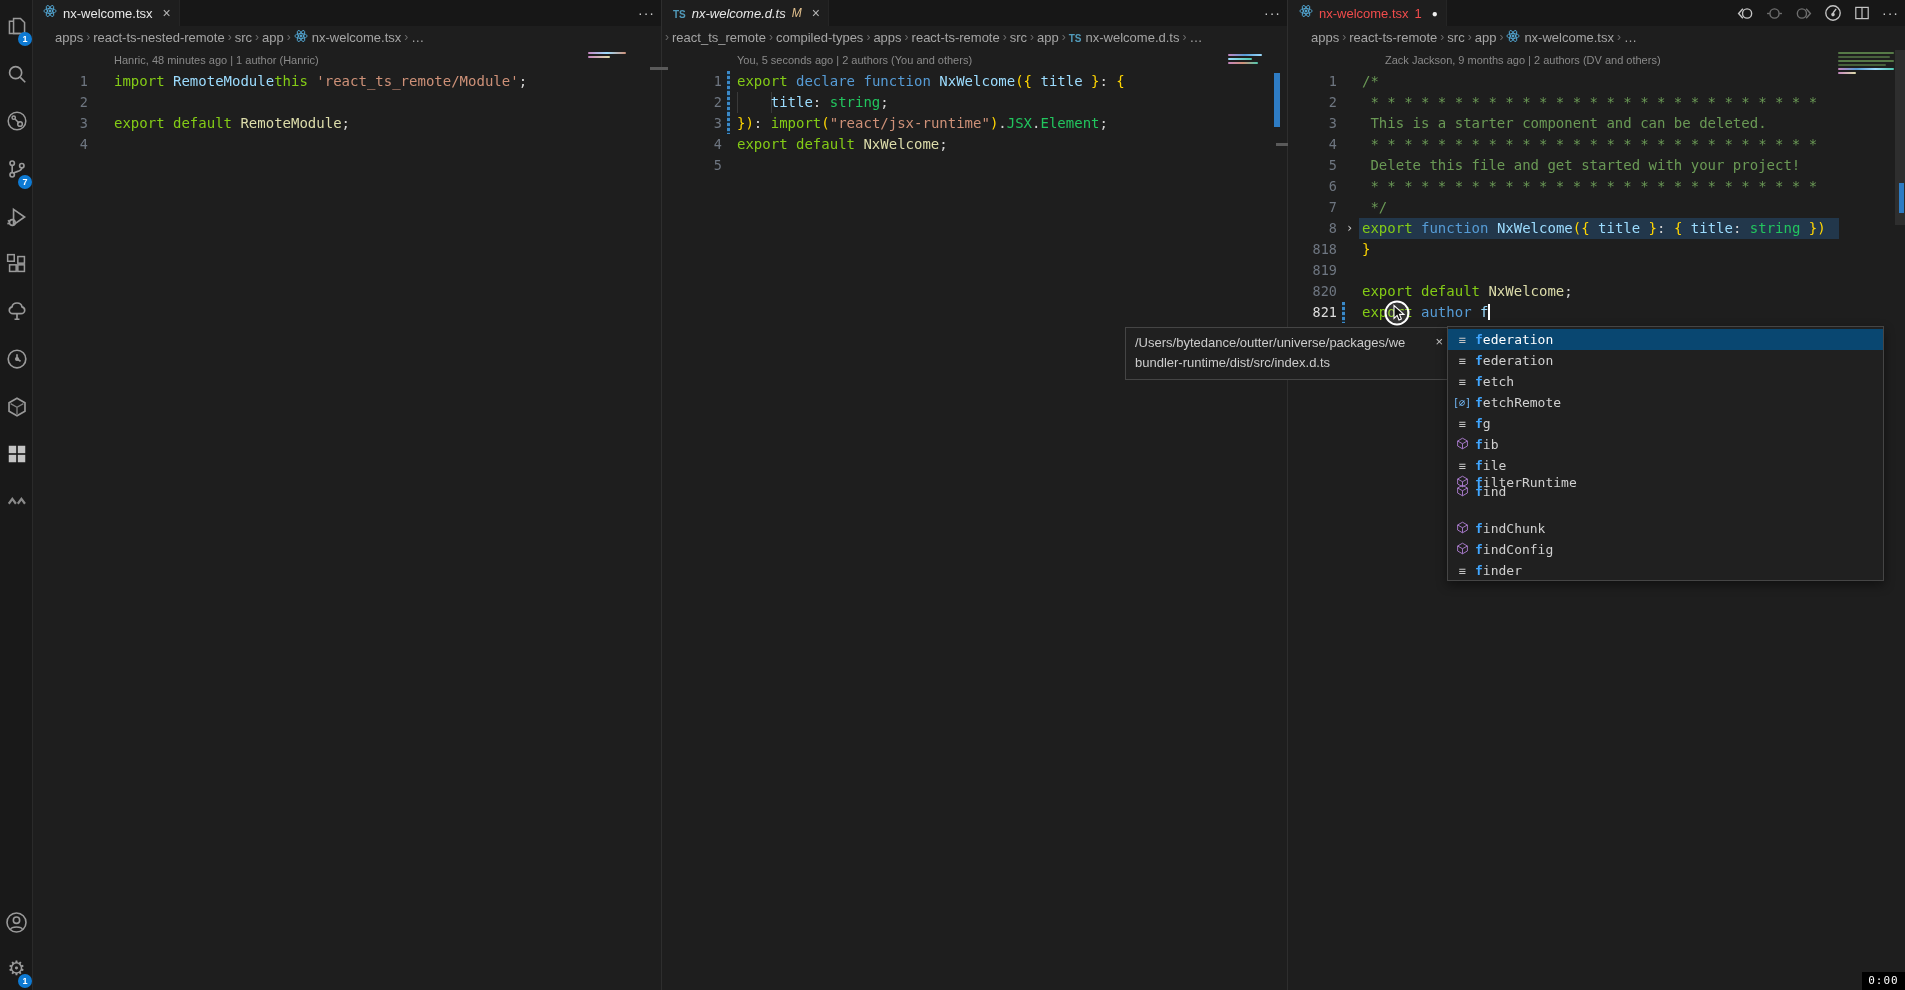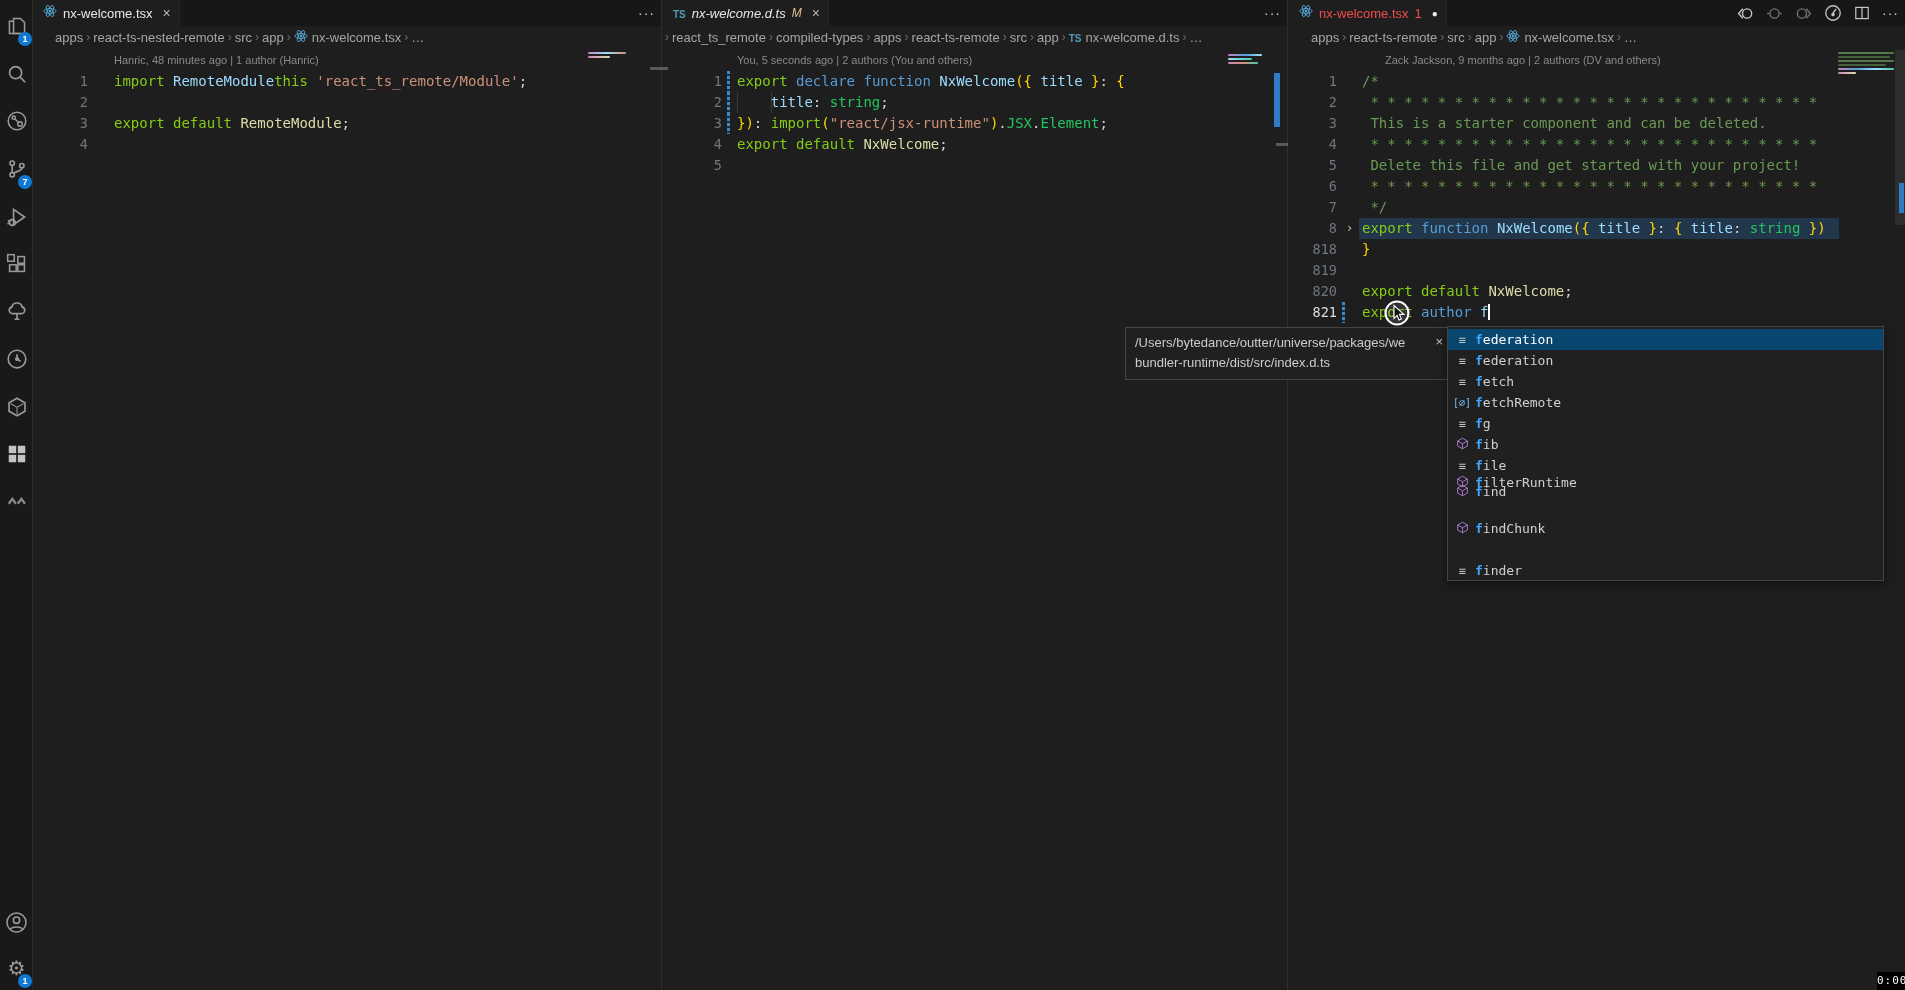"findConfig" div.sug-row { html: none -> <div> <span><svg> <path></path> <path></path> </svg></span> <span><span>f</span>indConfig</span> </div> }
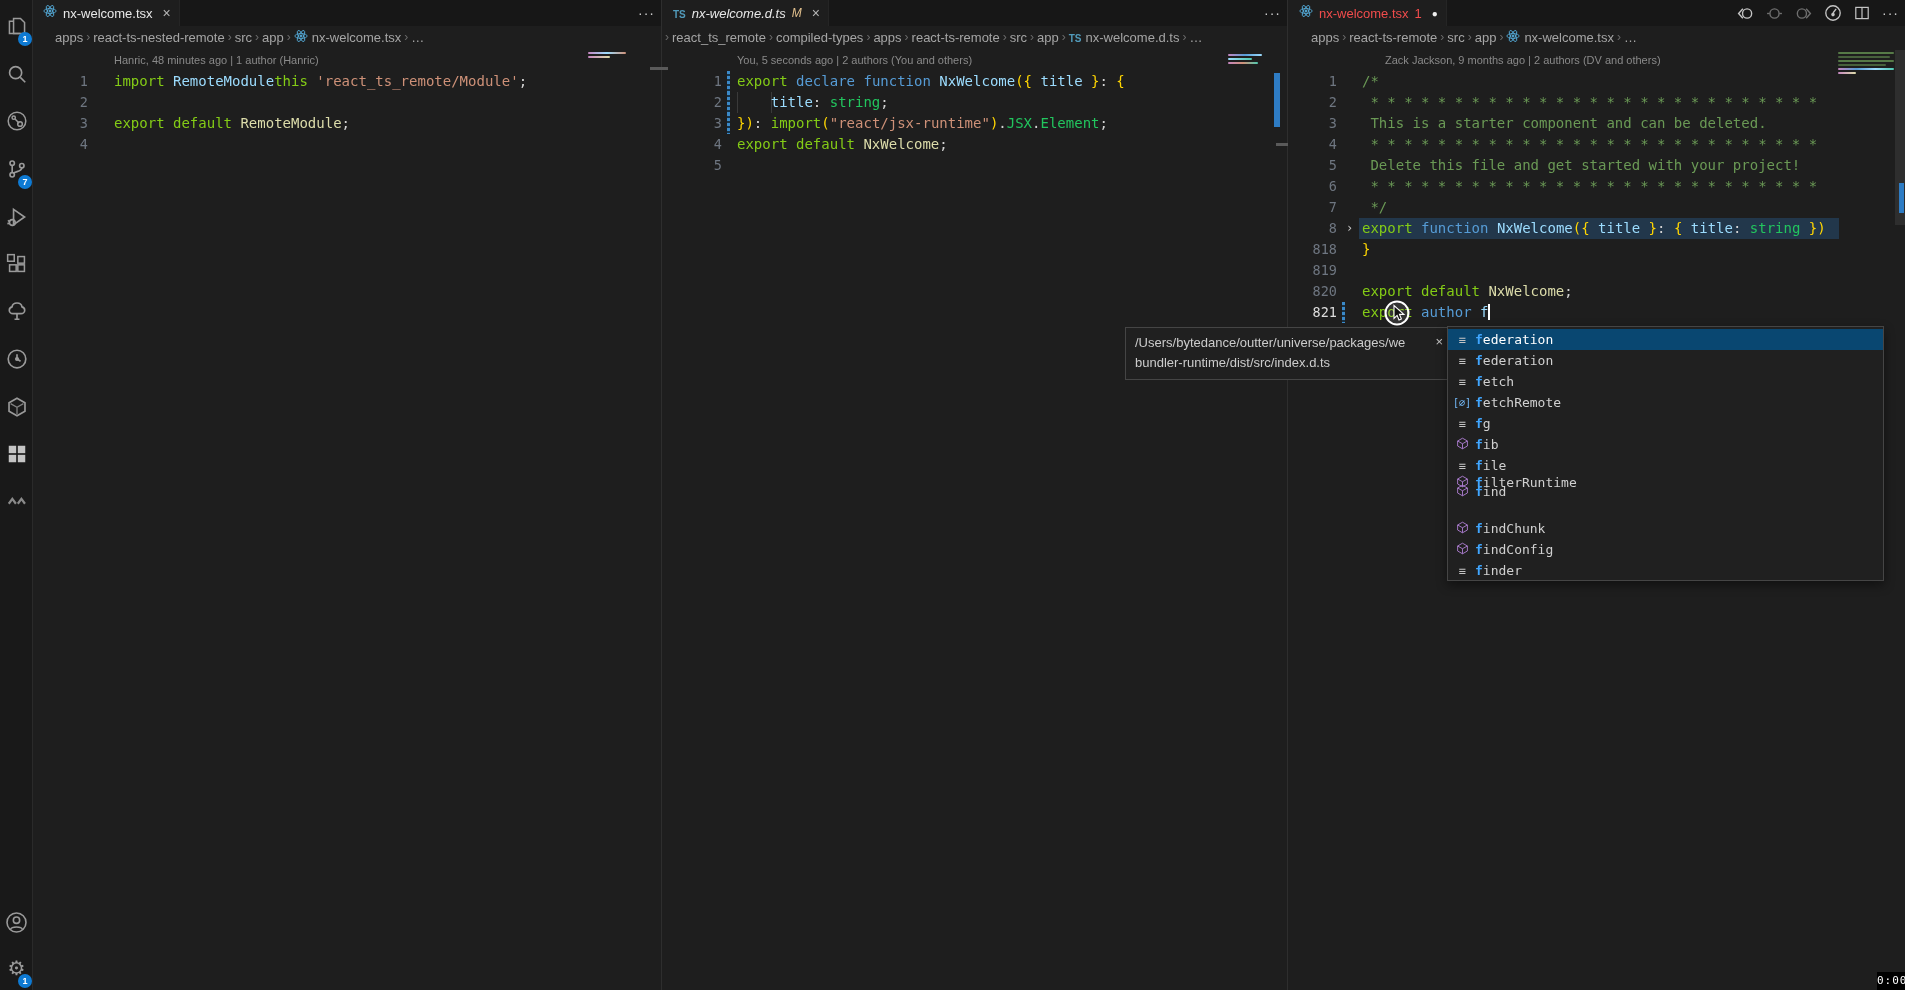"0:00" #rec-badge { width: 28px -> 43px }
